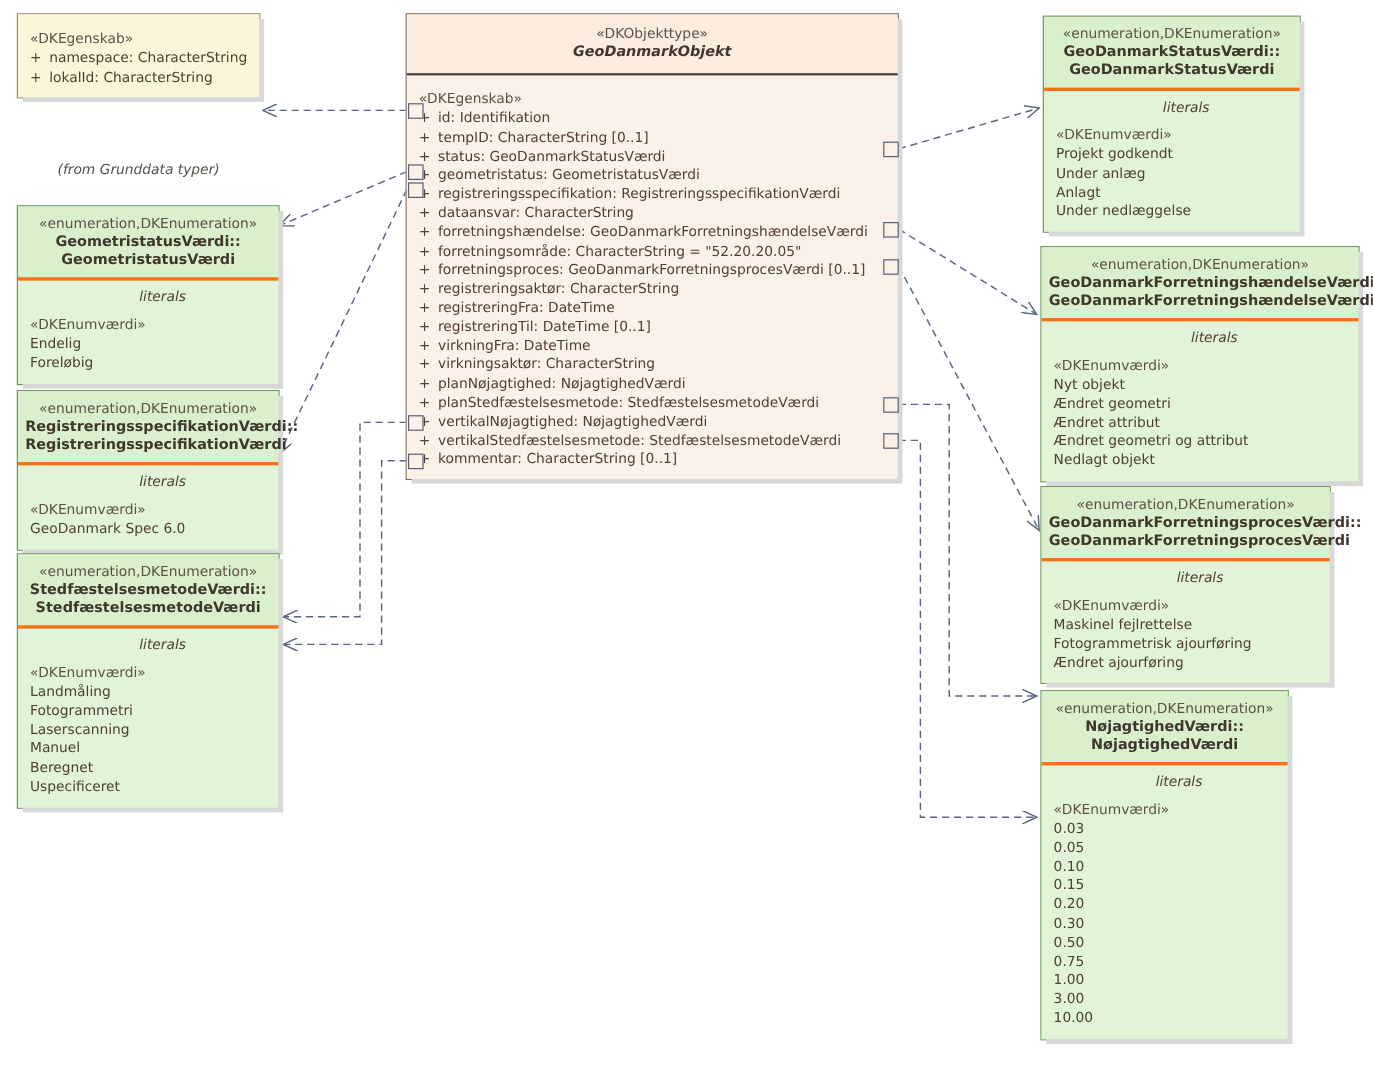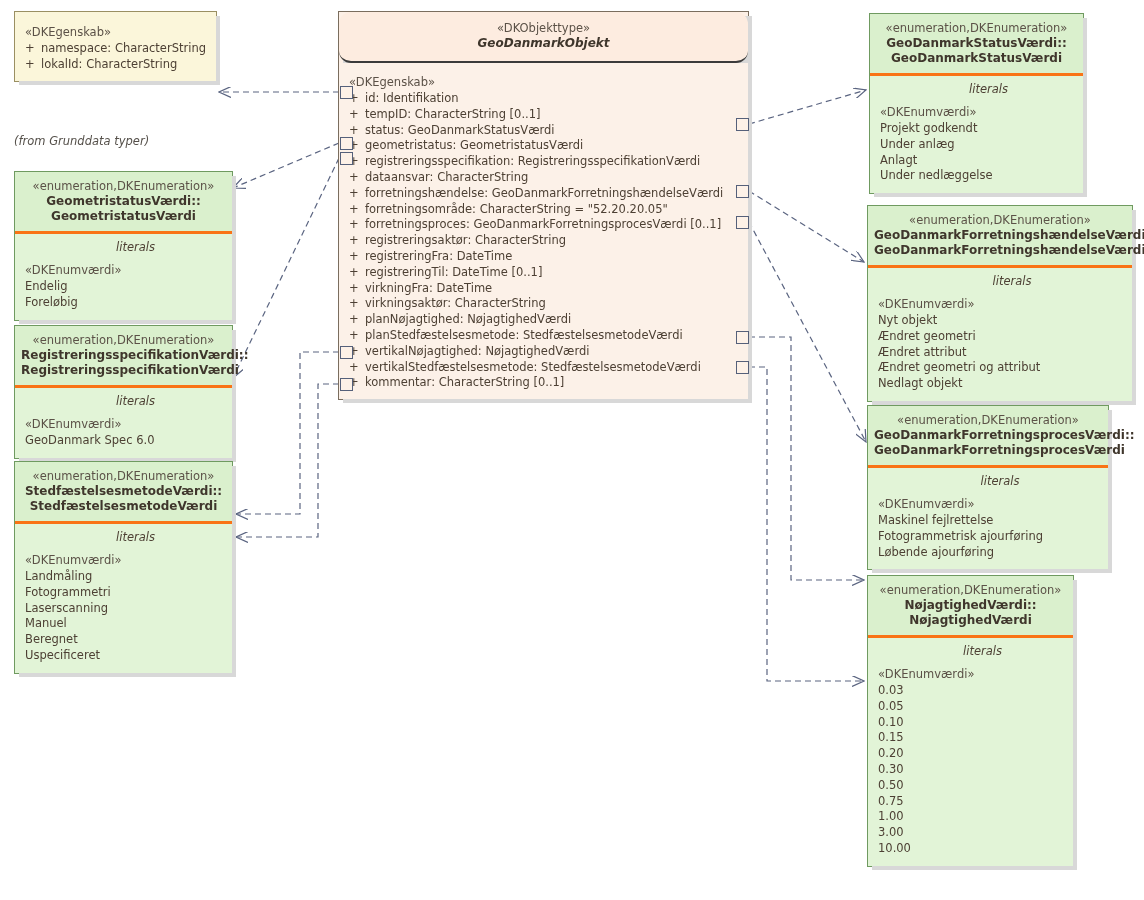"«DKObjekttype»" .ot .hdr { border-radius: 12px -> none }
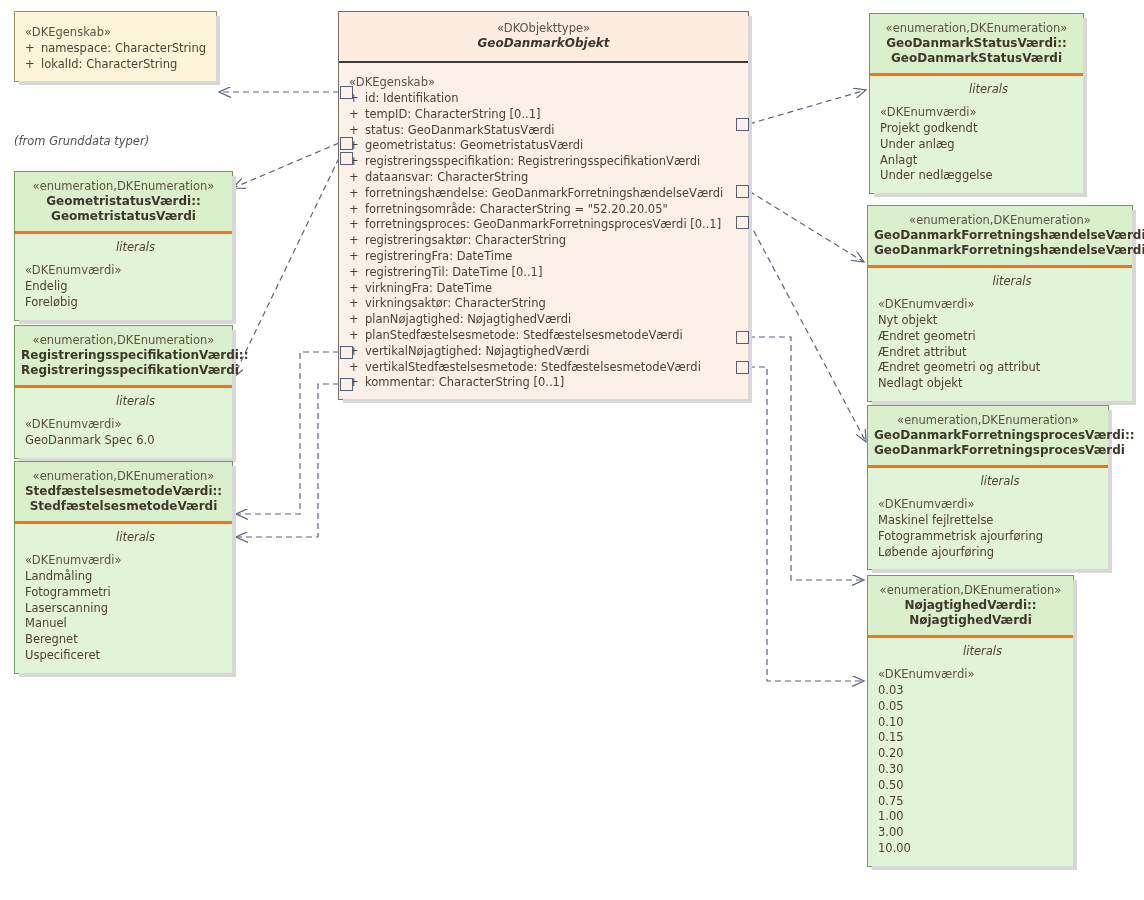"(from Grunddata typer)" .fromnote { text-align: none -> center }
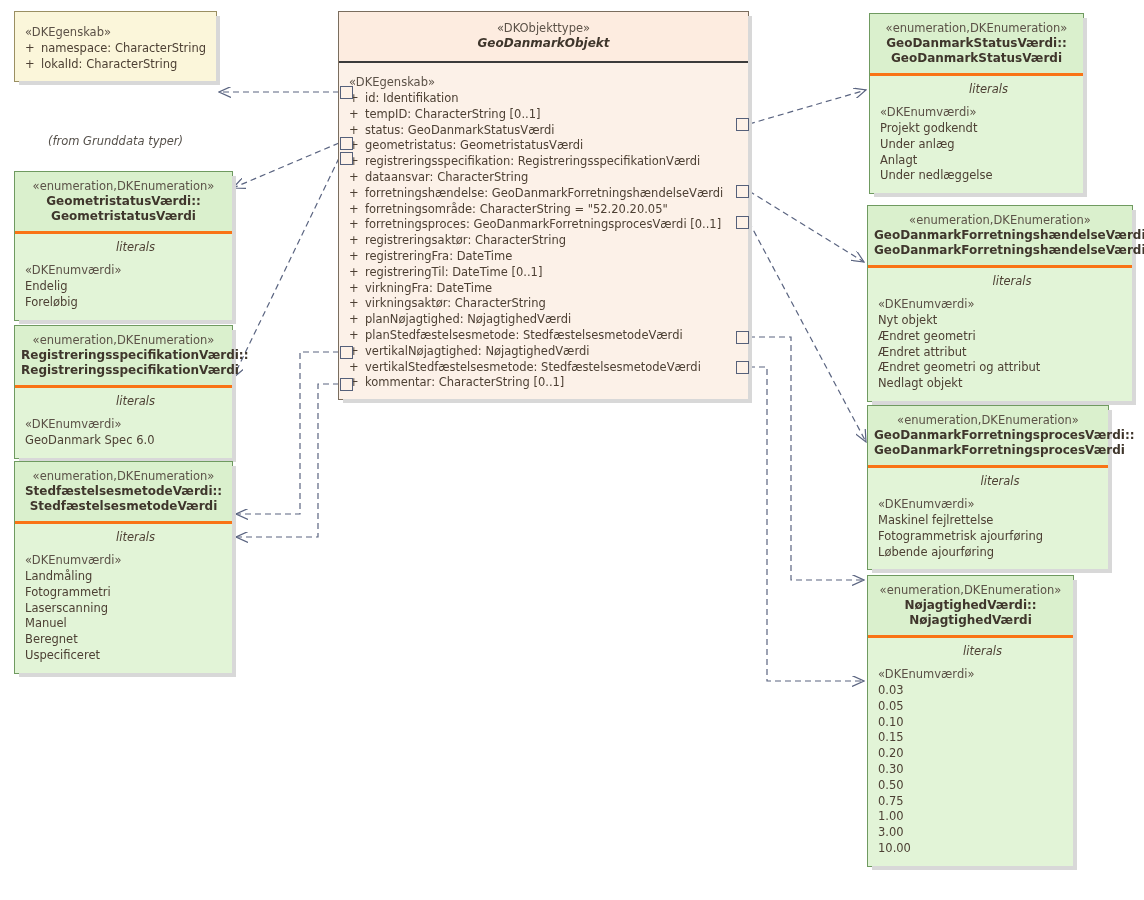"Løbende ajourføring" div.lit { text: Løbende -> Ændret }
